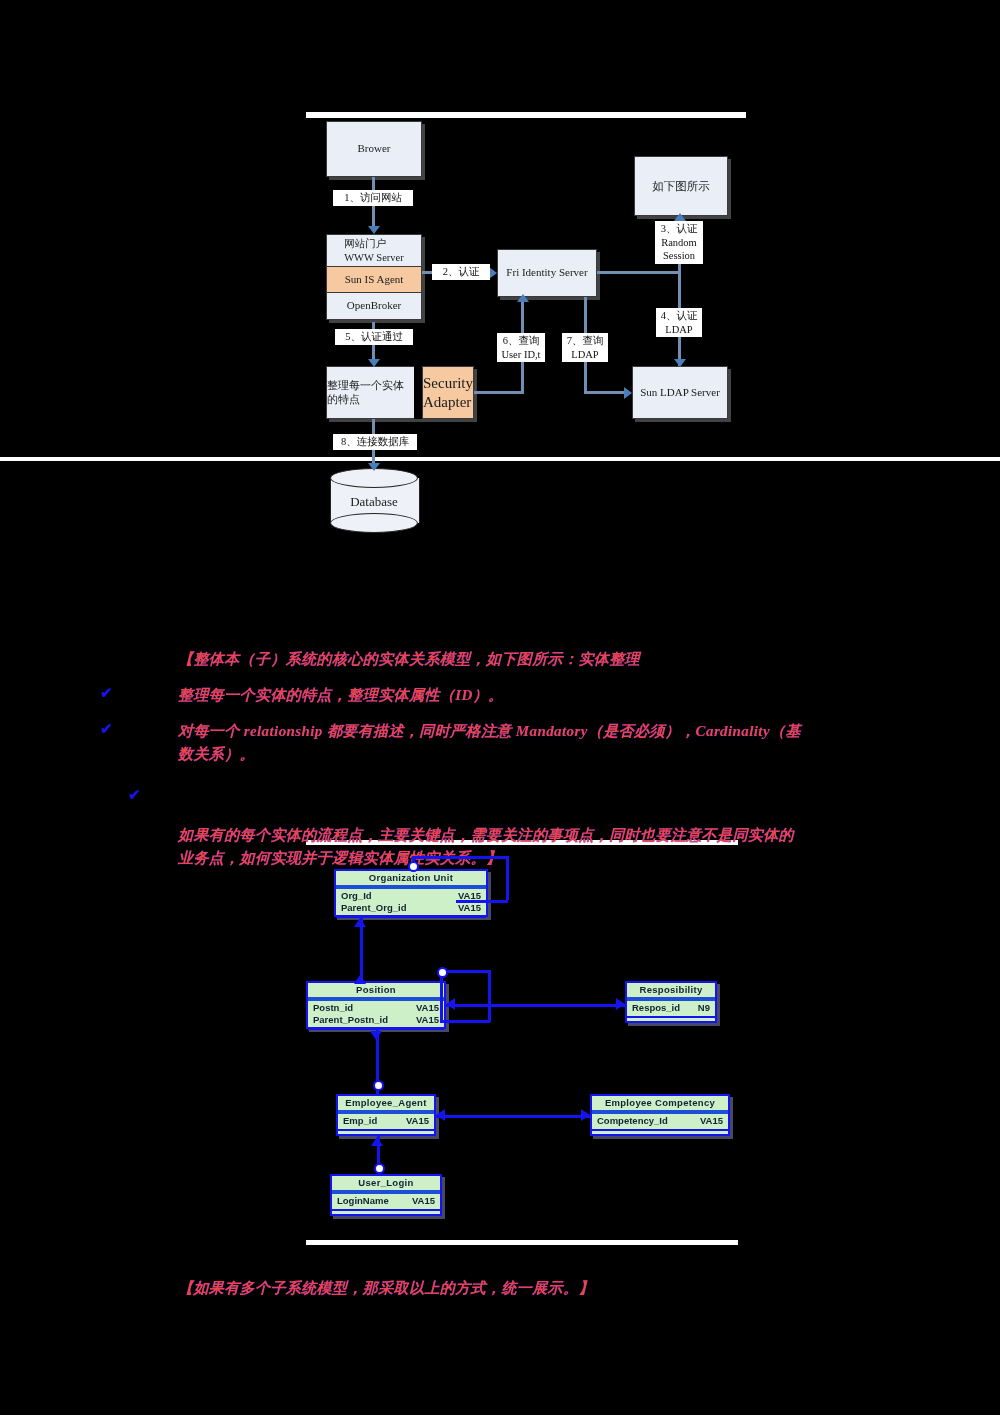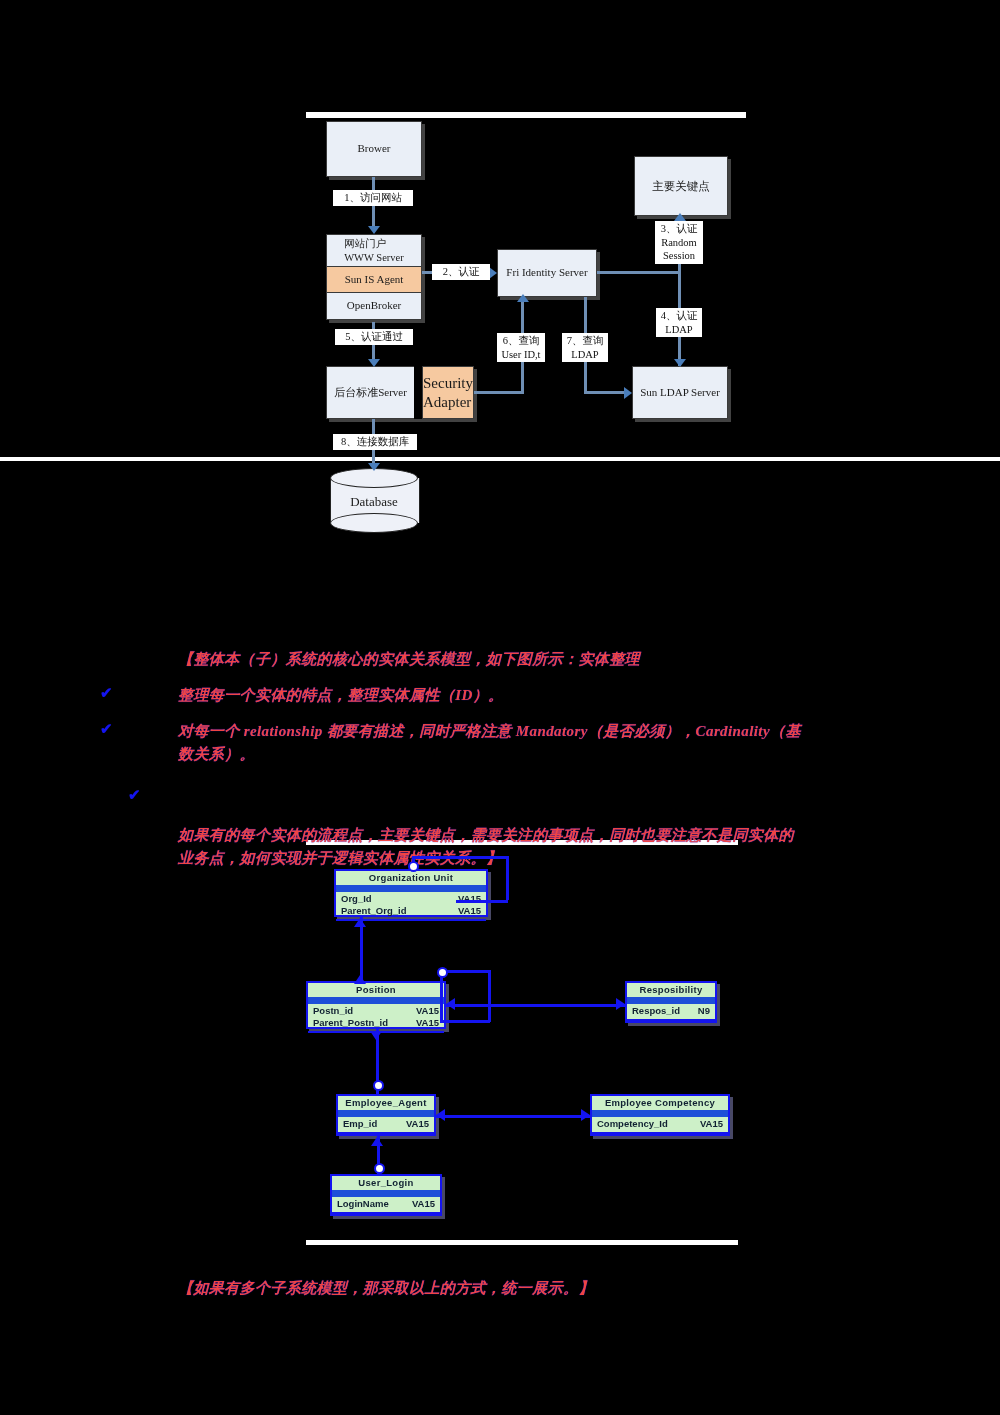"主要关键点" div.fbox { text: 主要关键点 -> 如下图所示 }
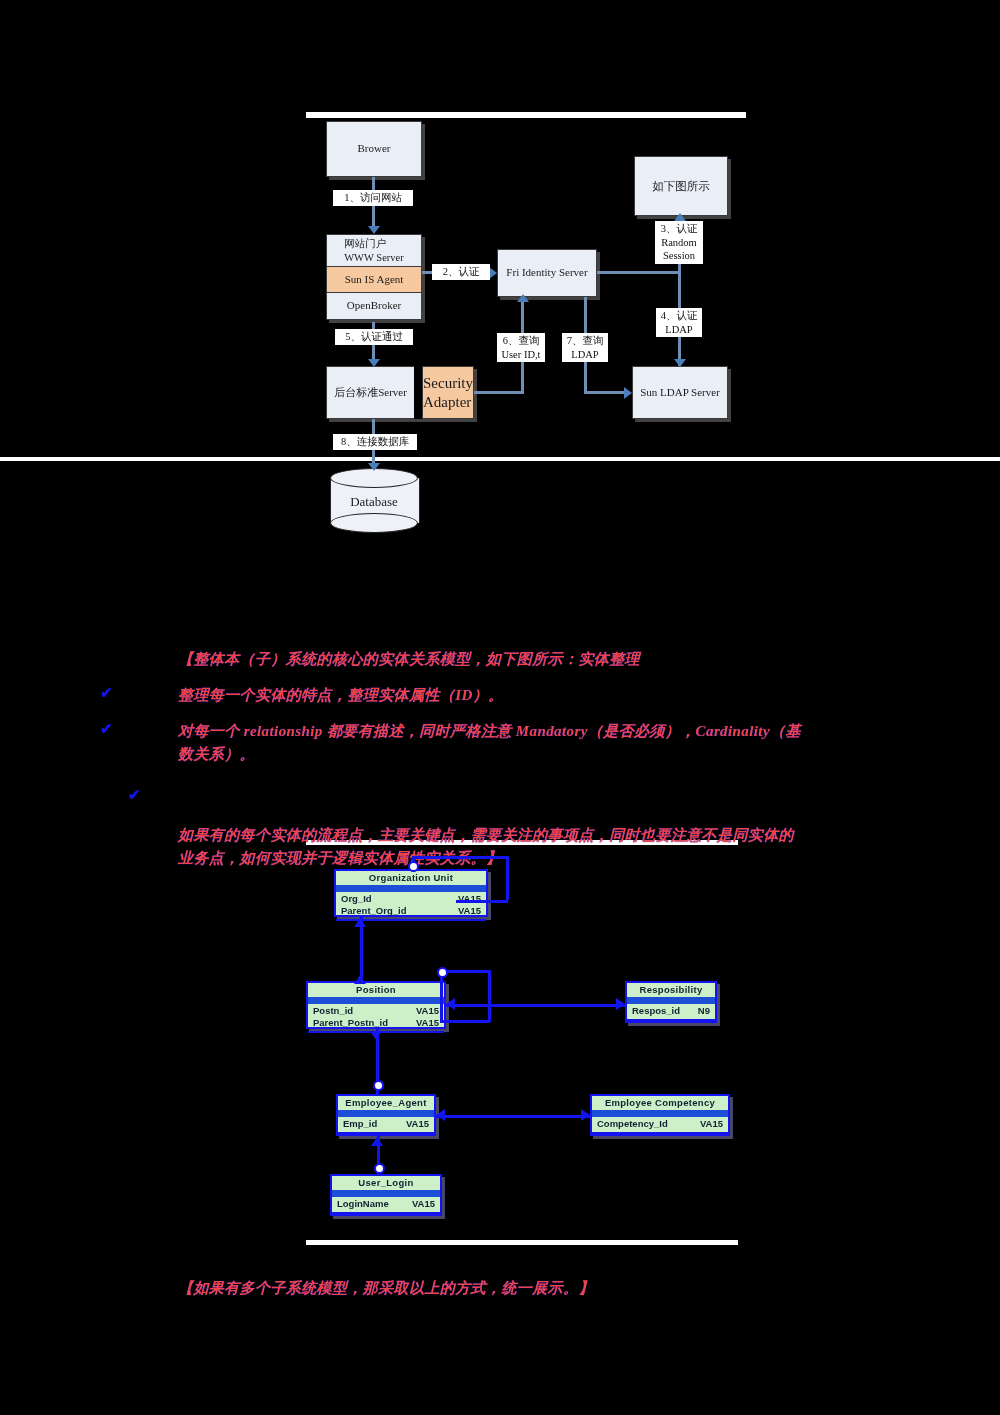"后台标准Server" div.fbox { text: 后台标准Server -> 整理每一个实体的特点 }
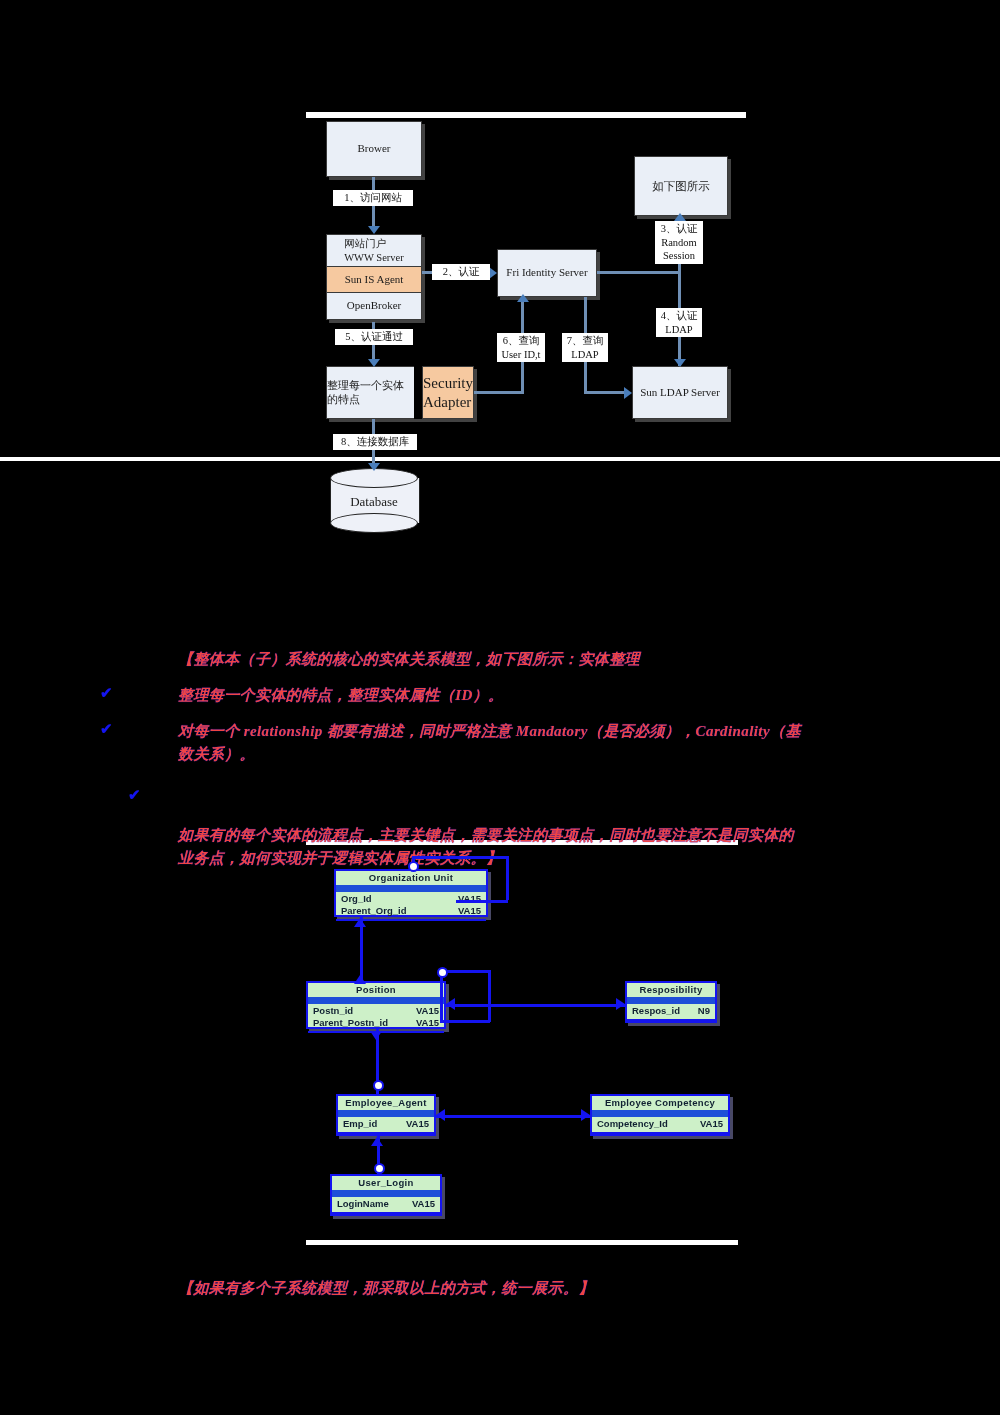"Organization Unit" .ent .title { border-bottom: 7px solid #1d4ed8 -> 4px solid #1d4ed8 }
